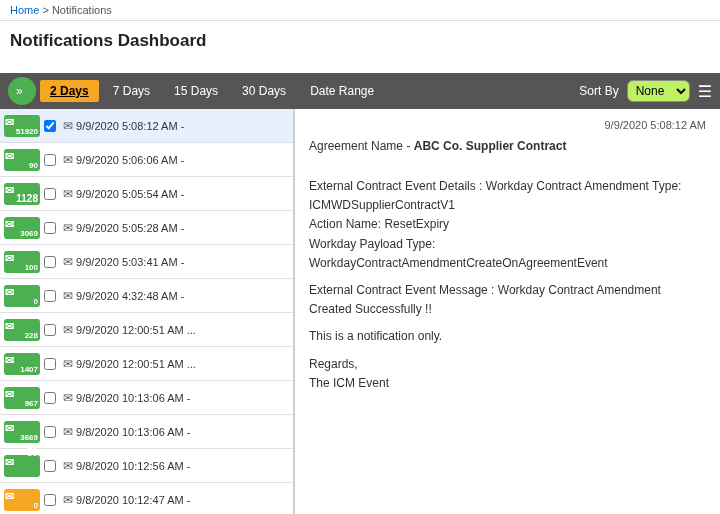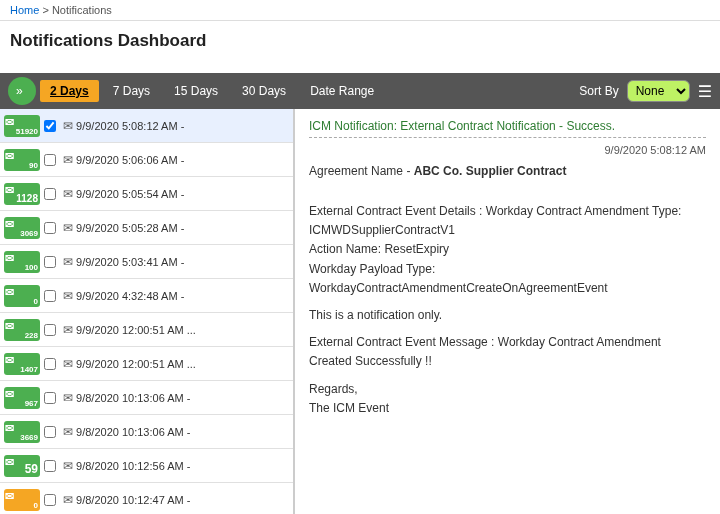"ICM Notification: External Contract" div.notif-header-line { html: <div>ICM Notification: External Contract Notification - Success.</div> -> none }
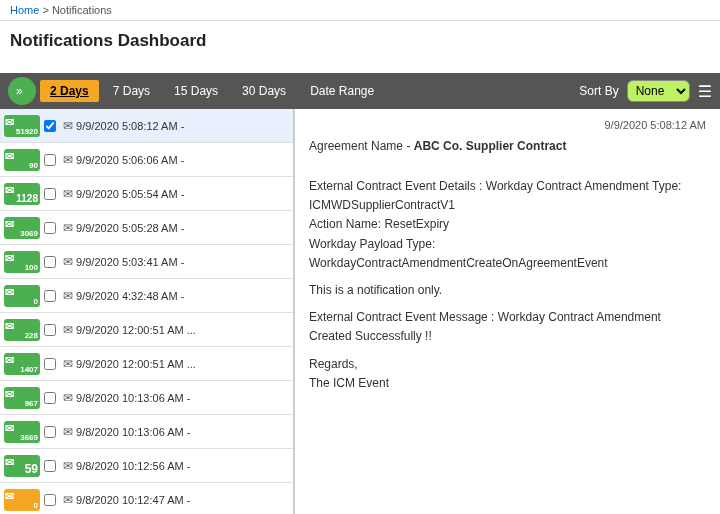"This is a notification only." p { order: before "External Contract Event Message :" -> after "External Contract Event Message :" }
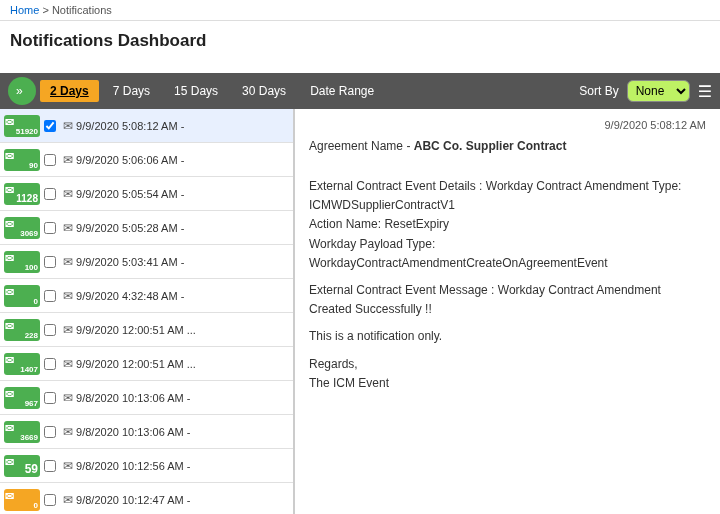"59" span.badge-count { bottom: 1px -> 19px; font-size: 12px -> 10px }
